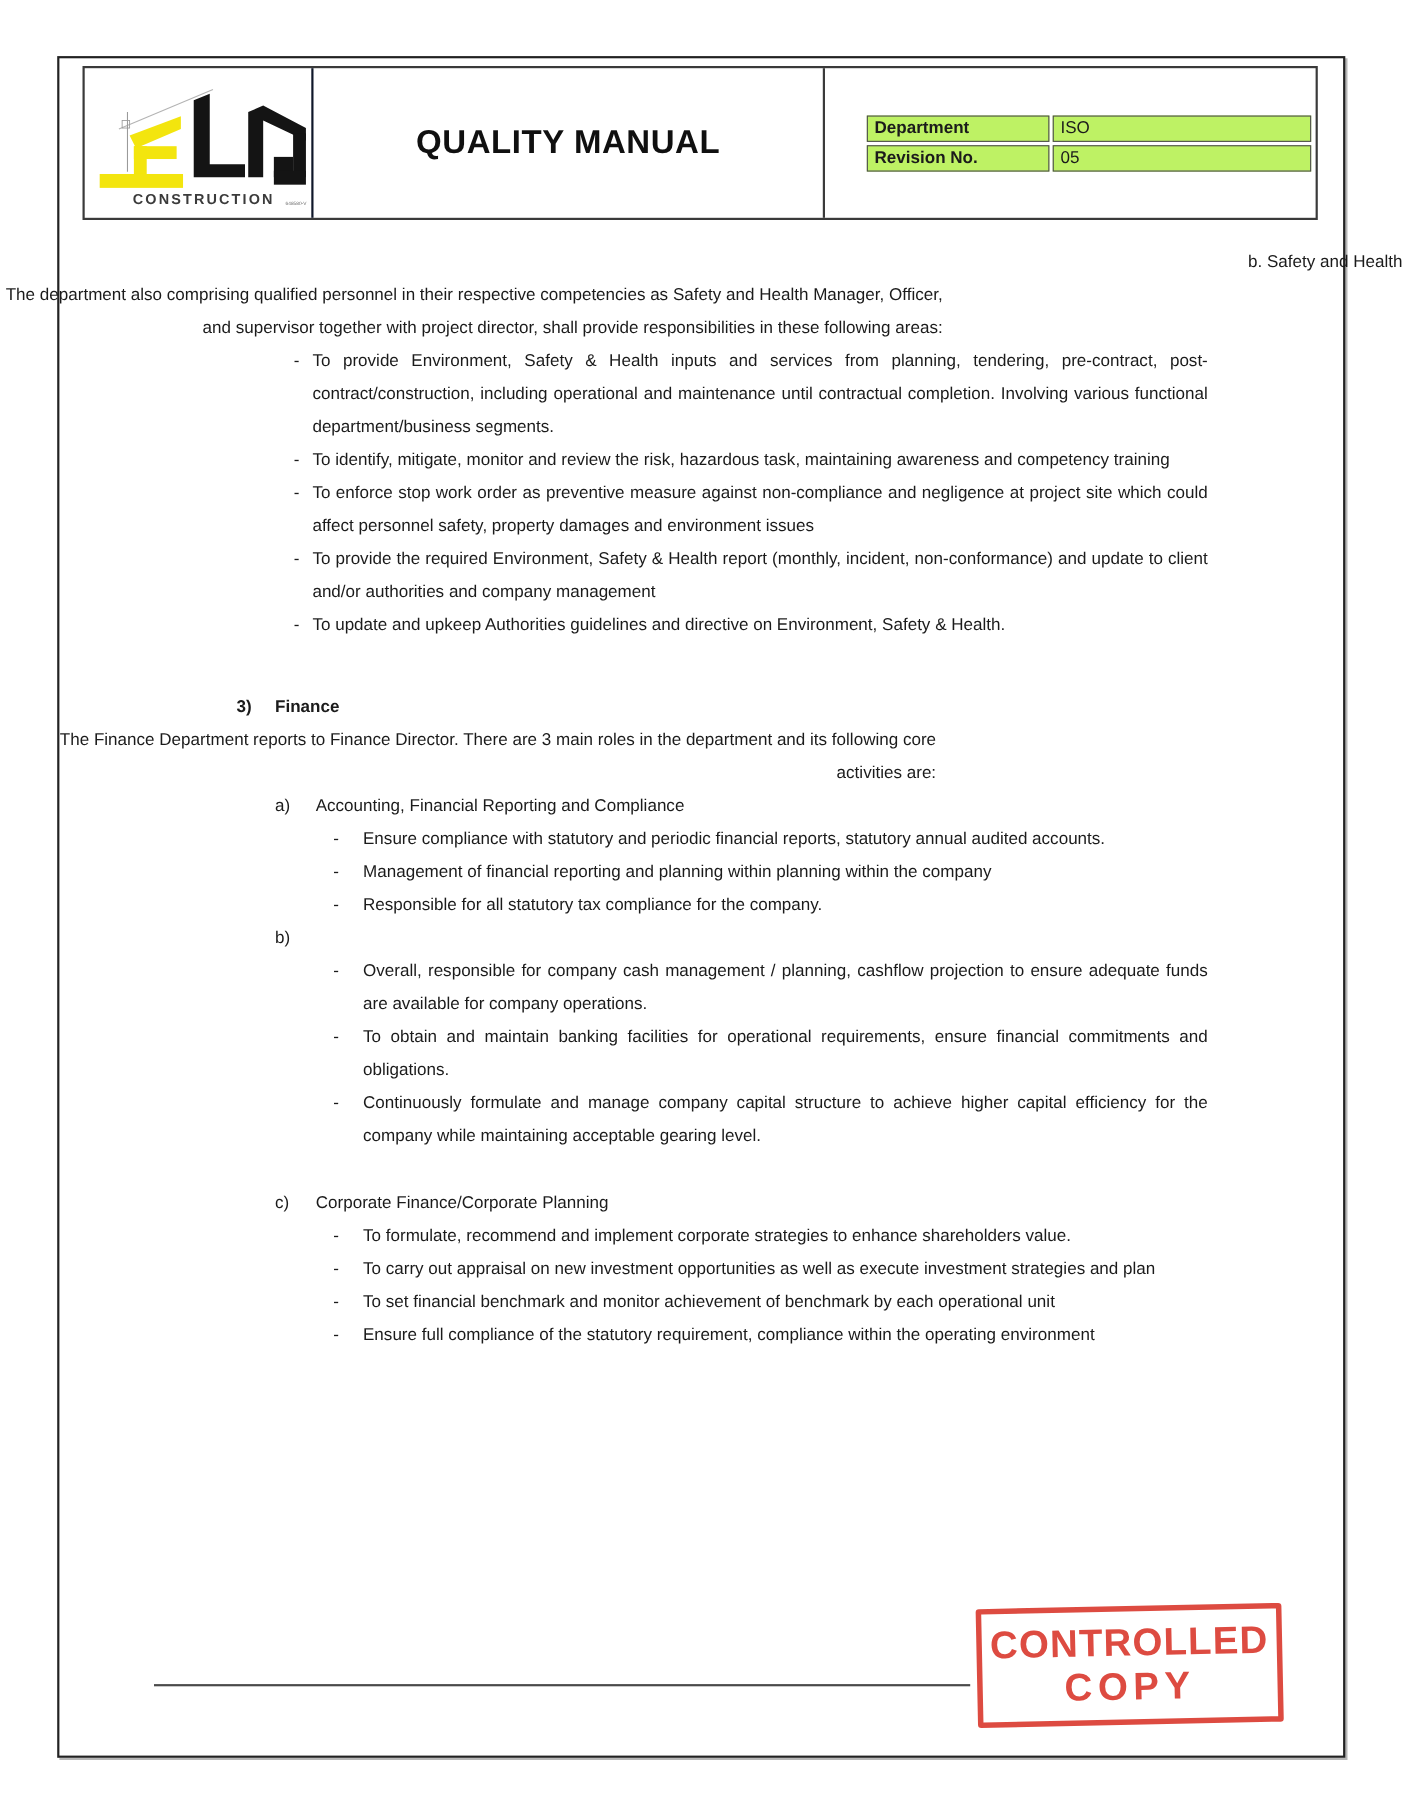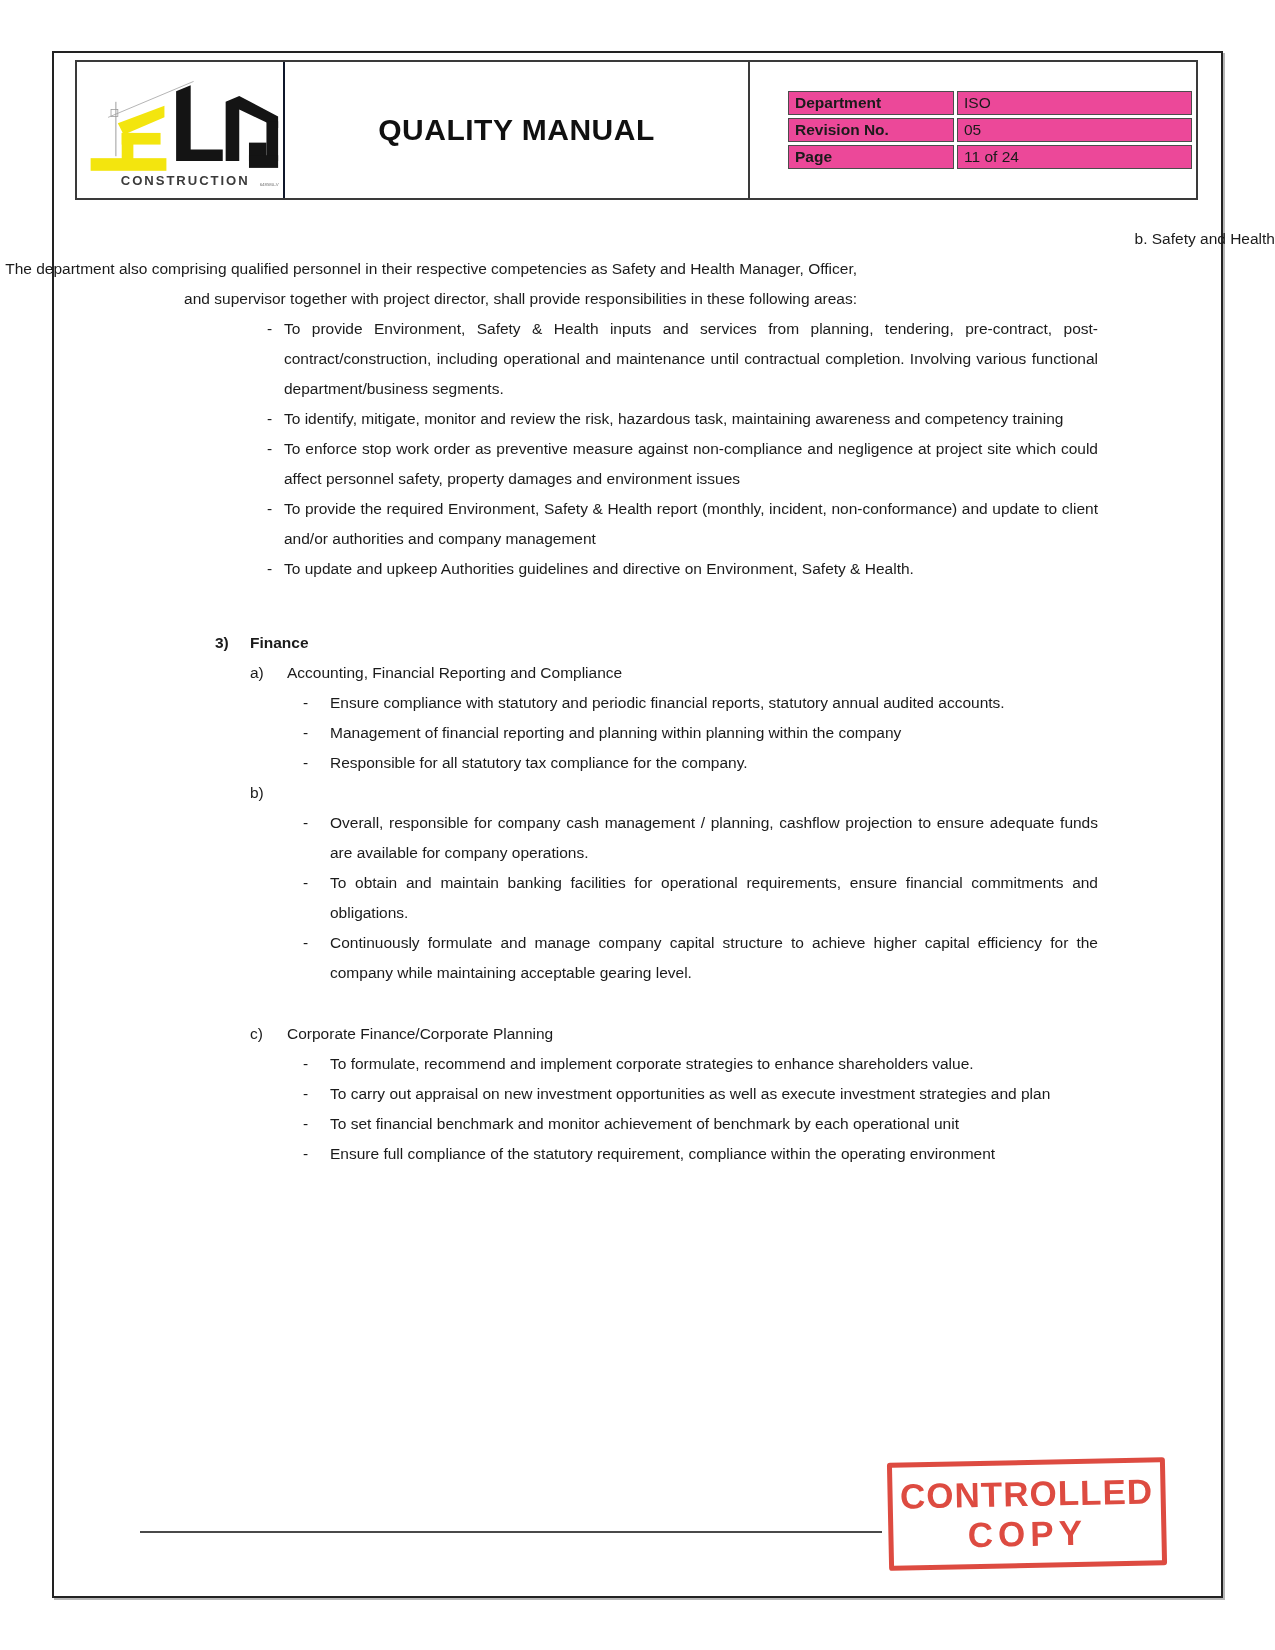"Department" table.meta td { background: #ec4899 -> #bef264 }
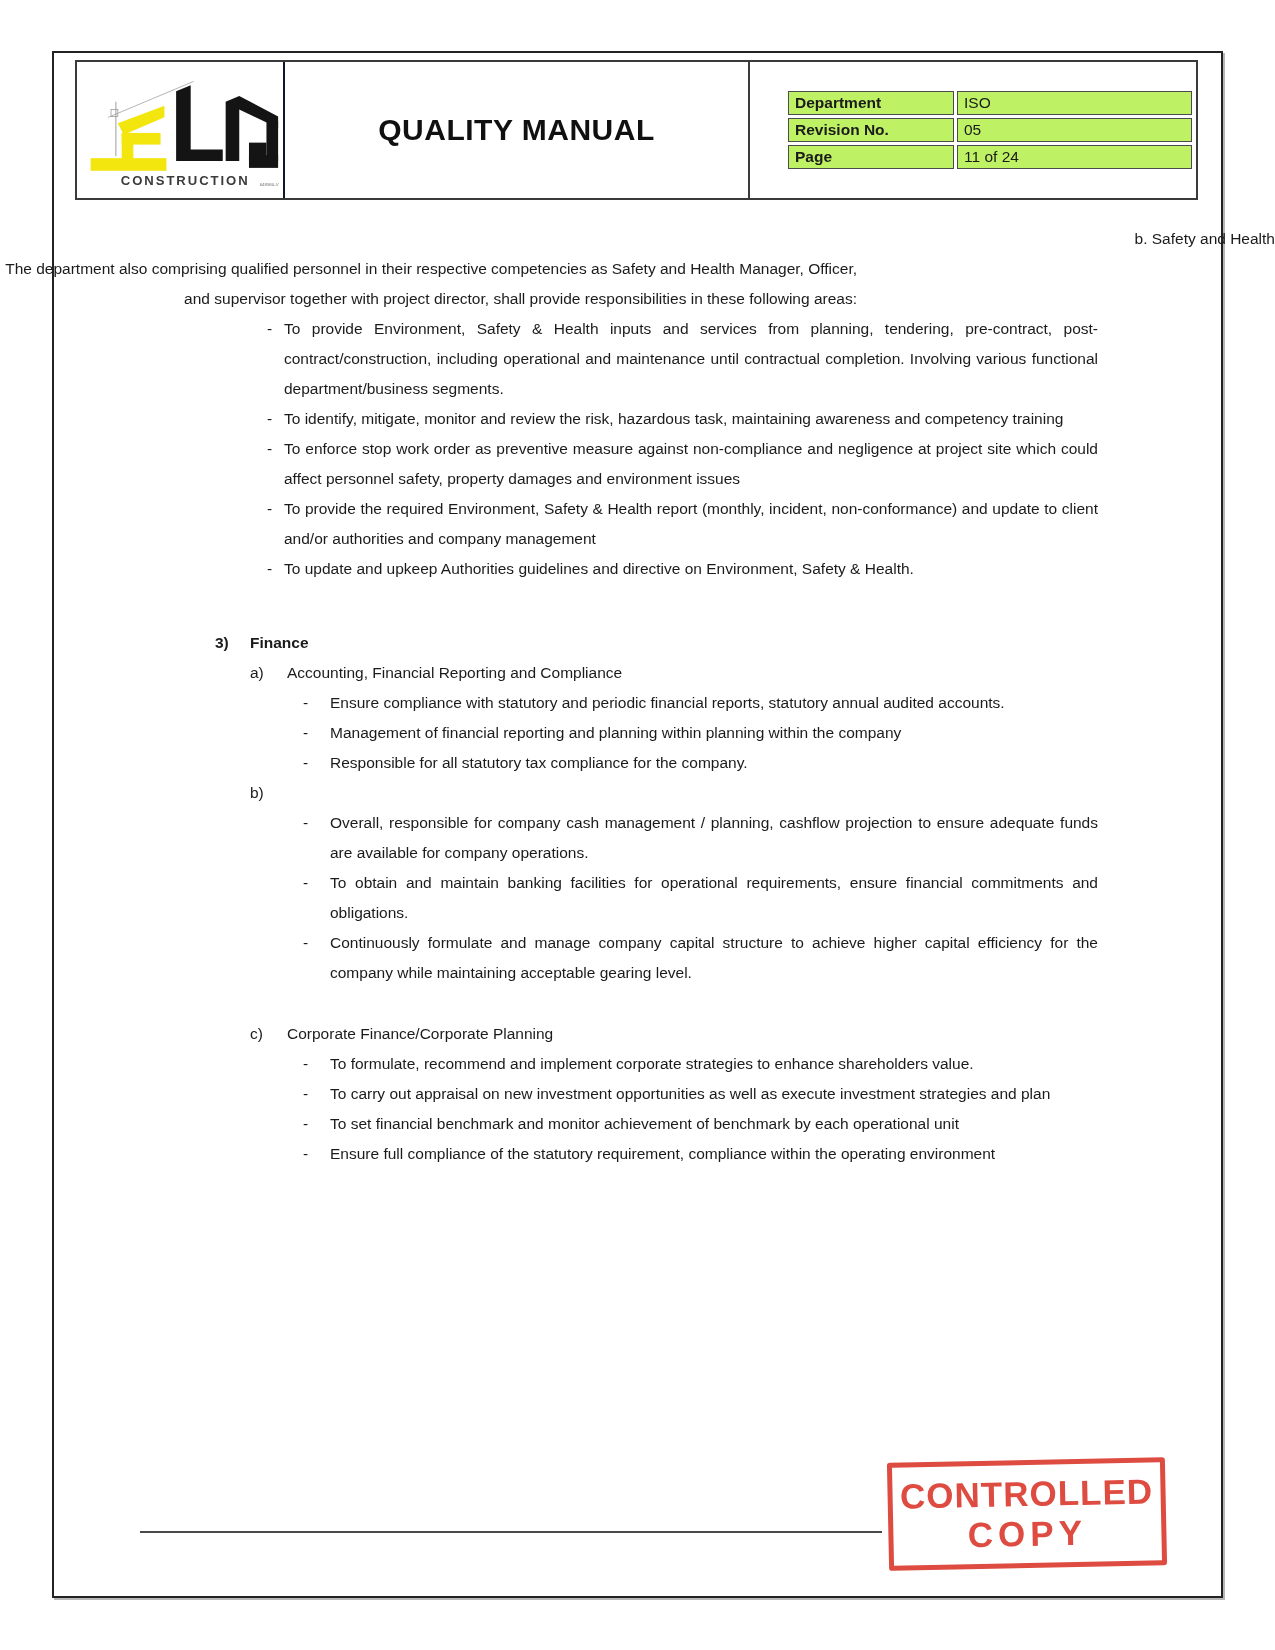"Page" tr { html: <tr> <td>Page</td> <td>11 of 24</td> </tr> -> none }
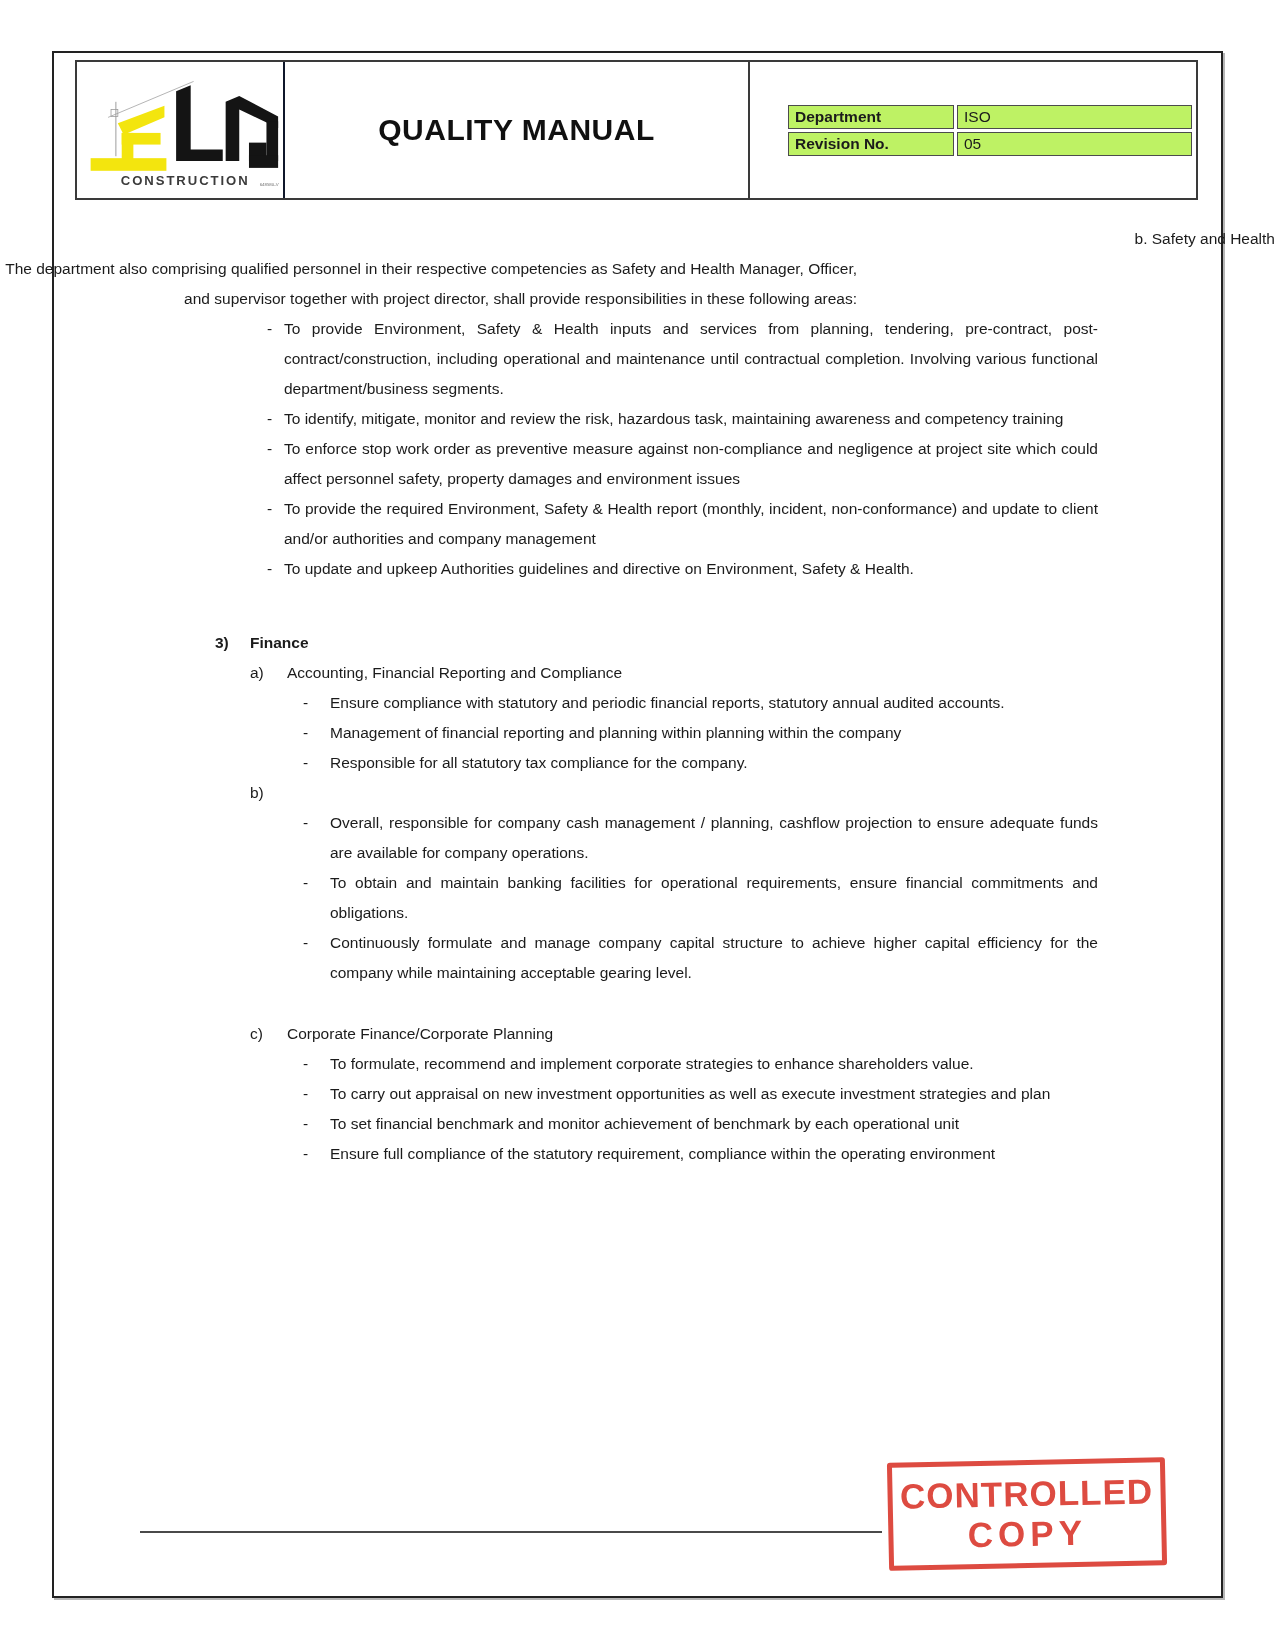"The Finance Department reports to" p.fin-intro { html: none -> <p>The Finance Department reports to Finance Director. There are 3 main roles in the department and its following core activities are:</p> }
